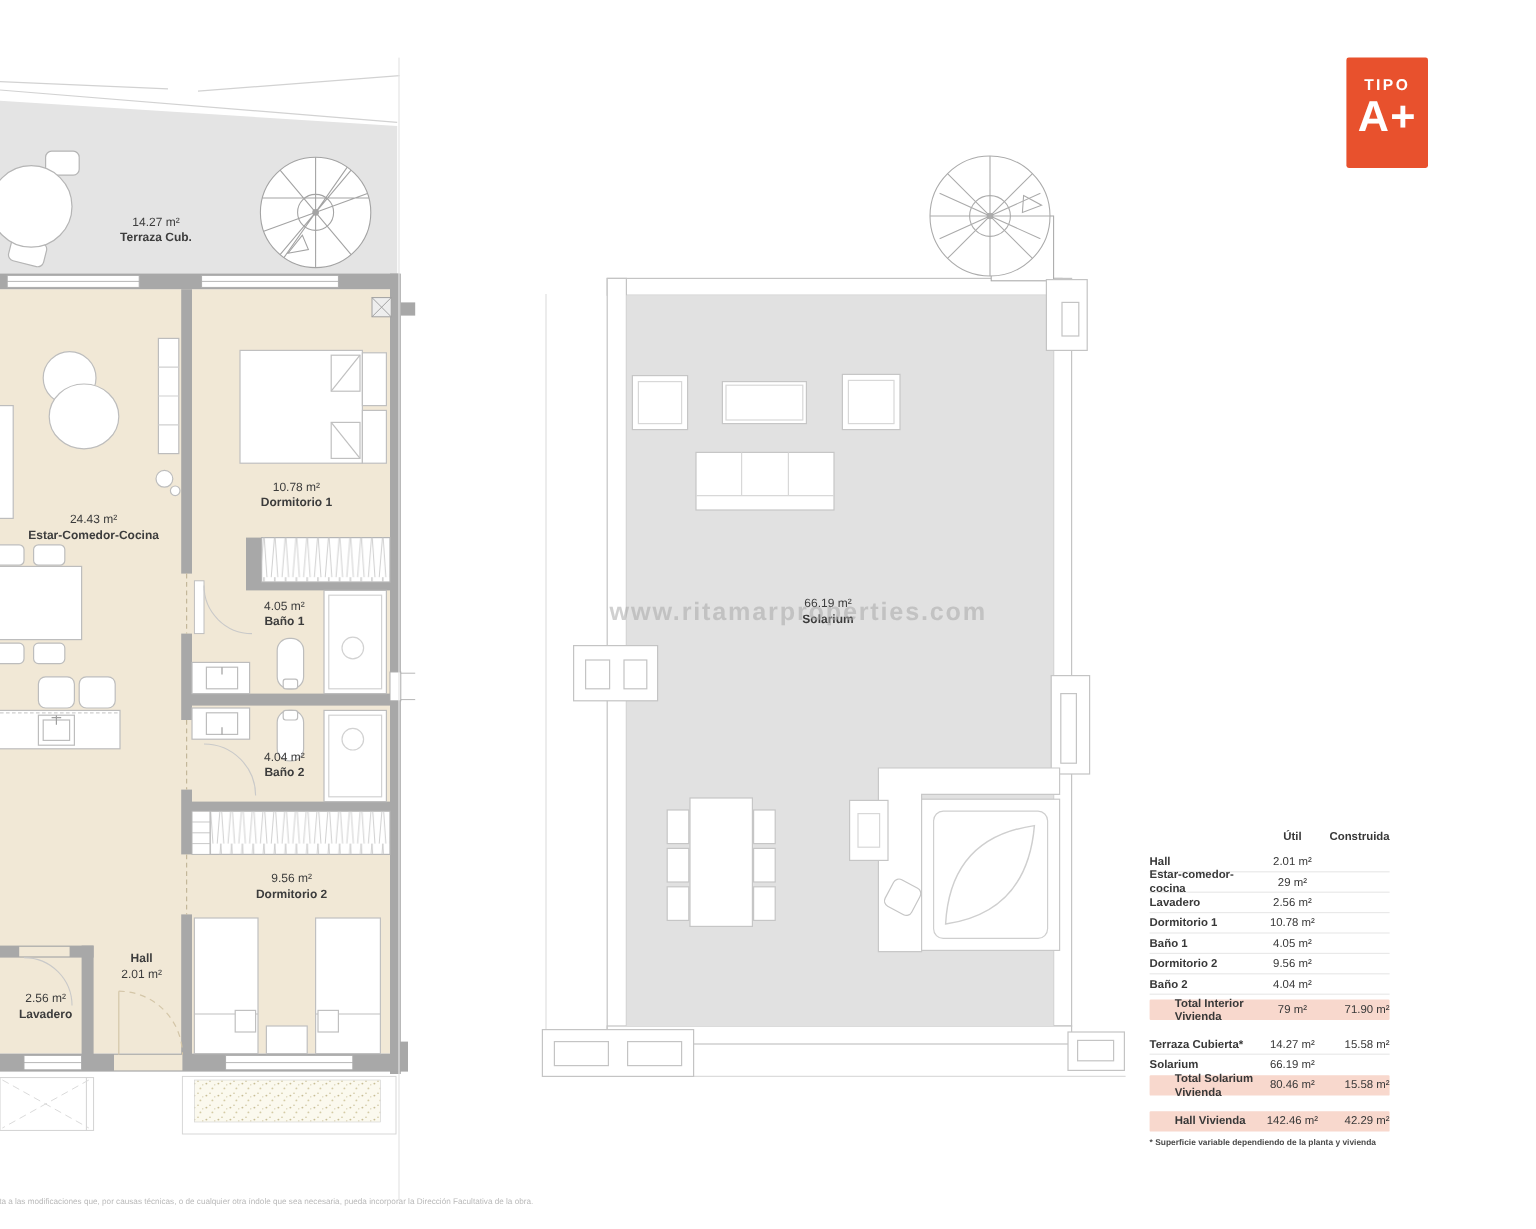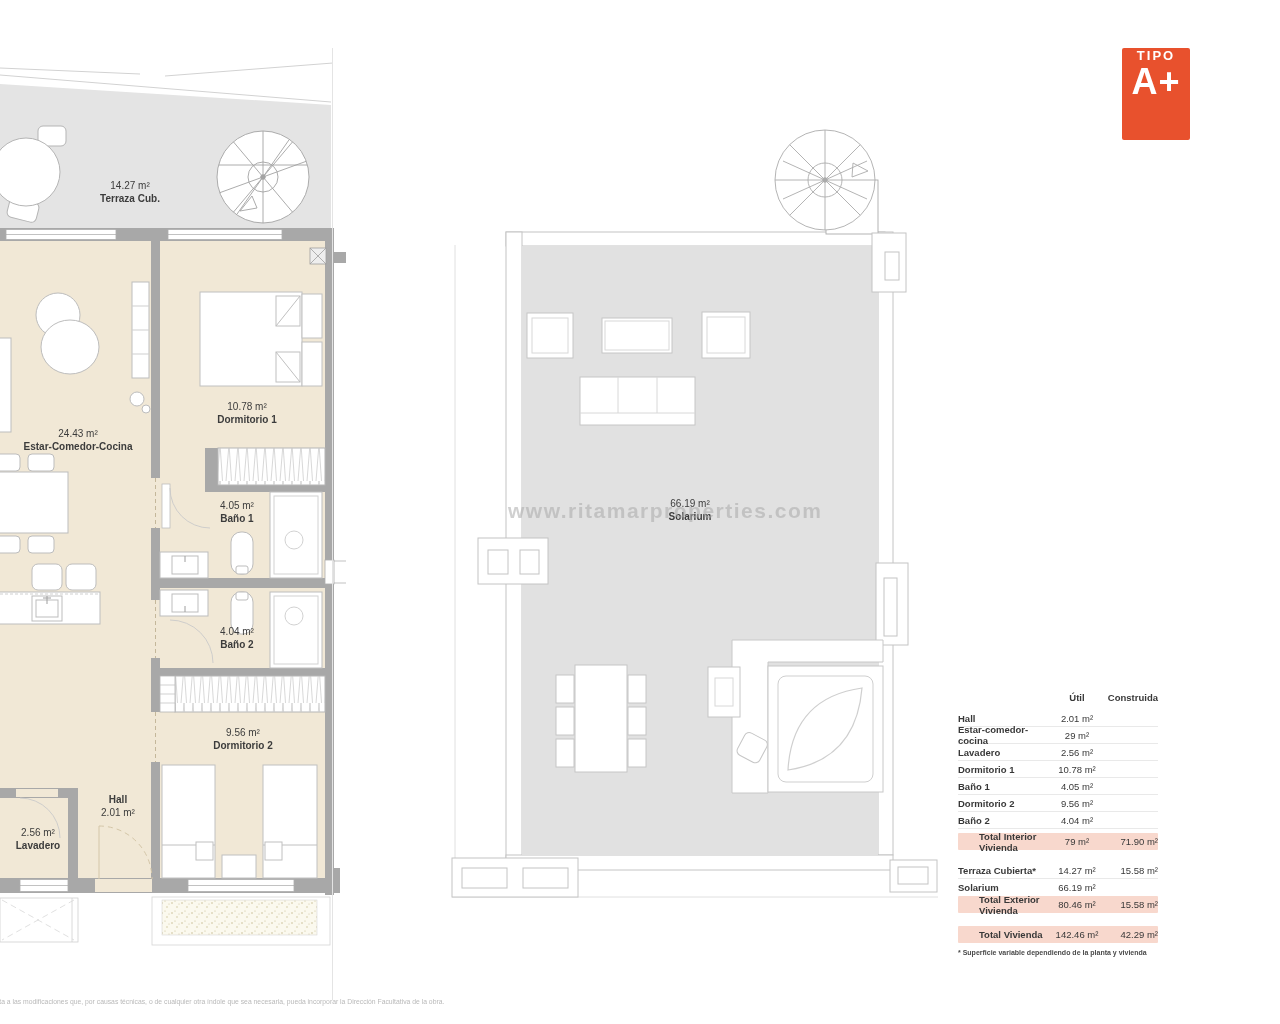"TIPO" .badge { padding-top: none -> 15px }
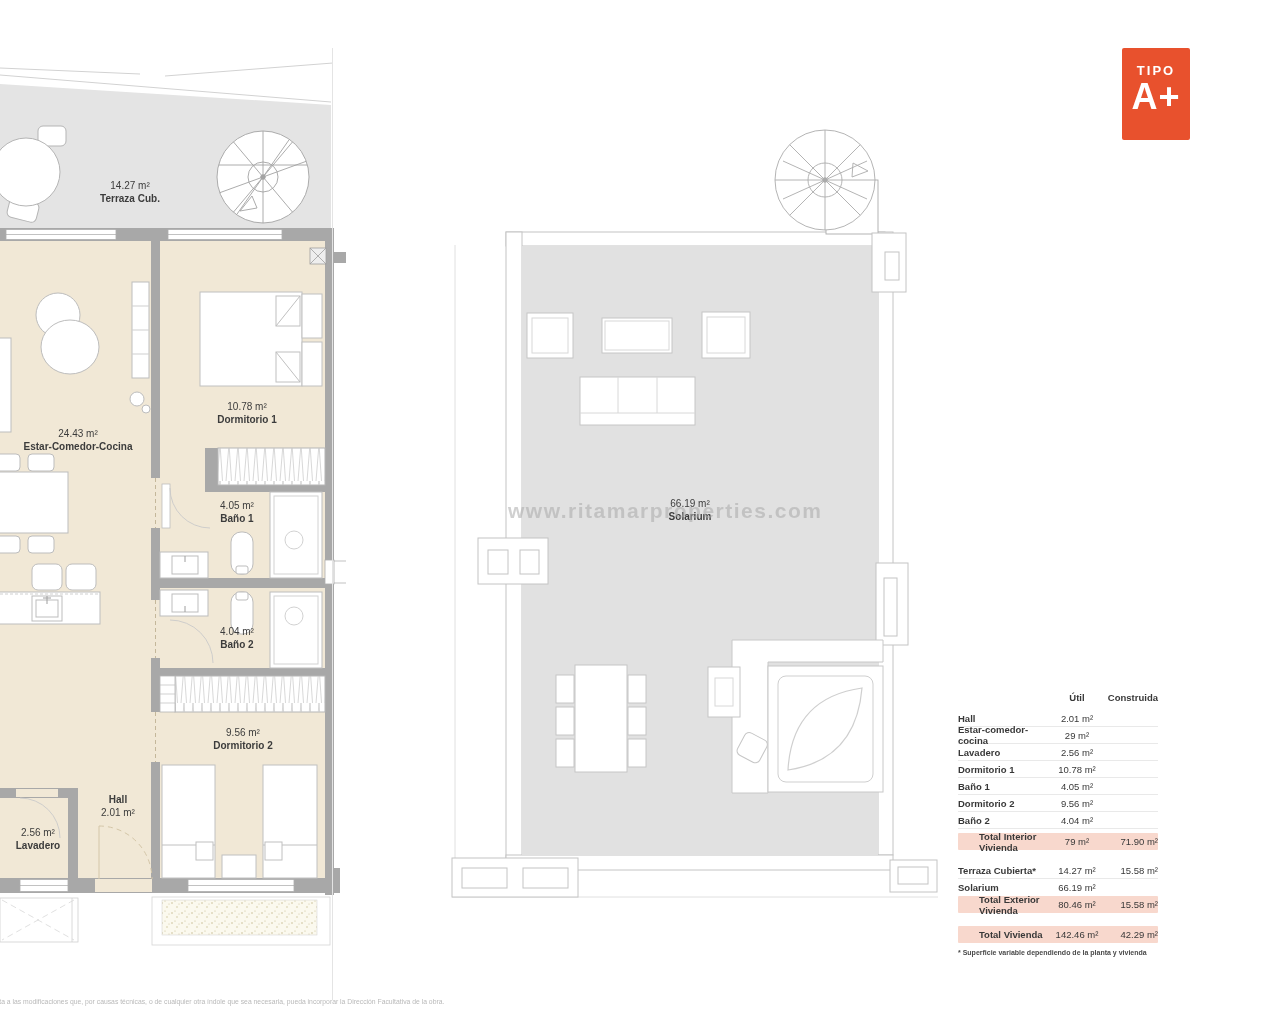"Total Exterior Vivienda" span.st-label { text: Exterior -> Solarium }
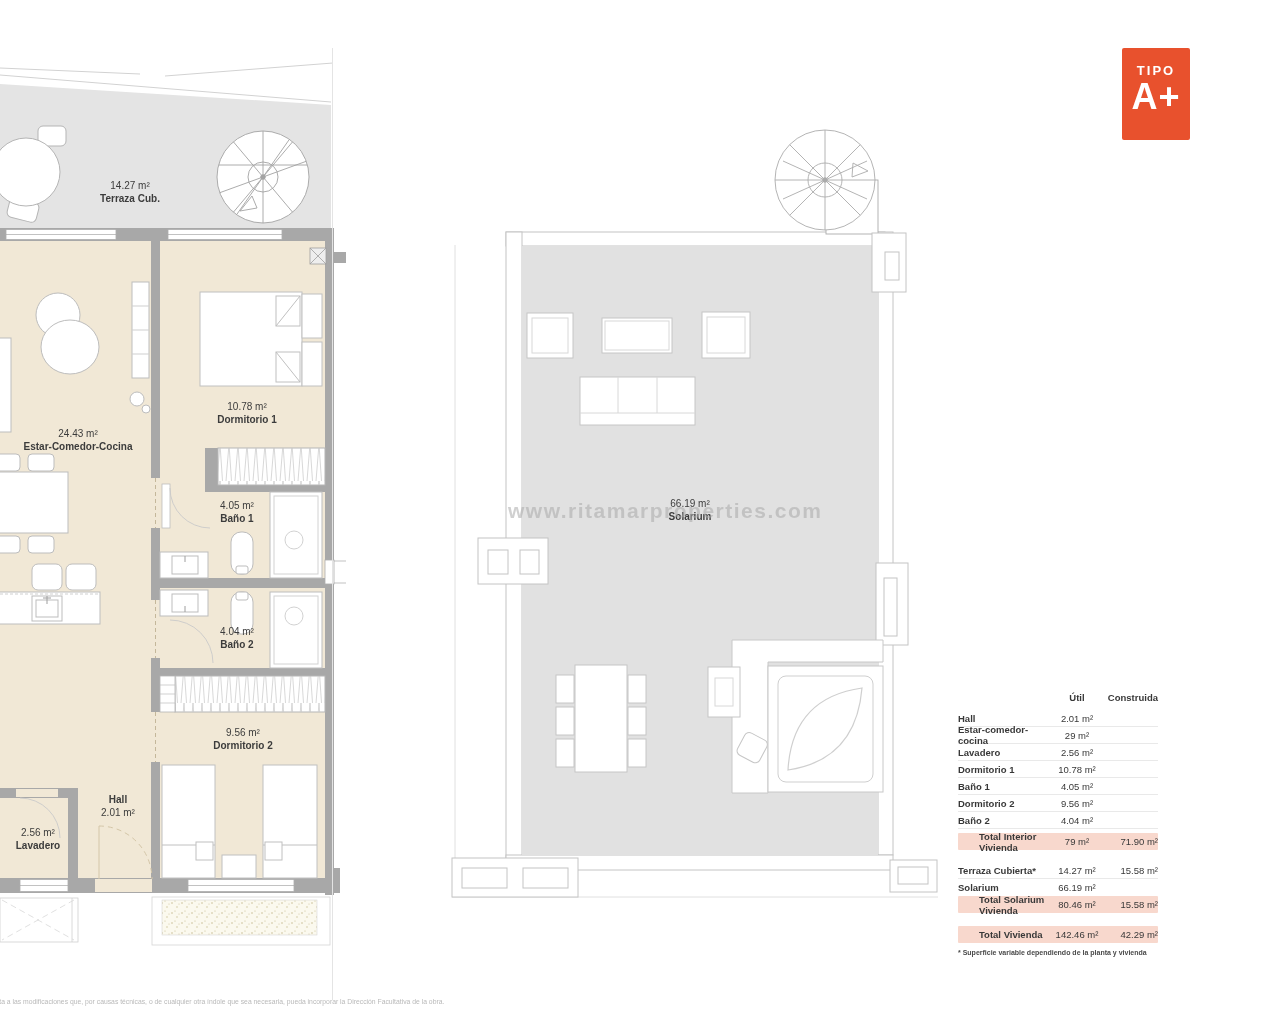"Total Vivienda" span.st-label { text: Total -> Hall }
